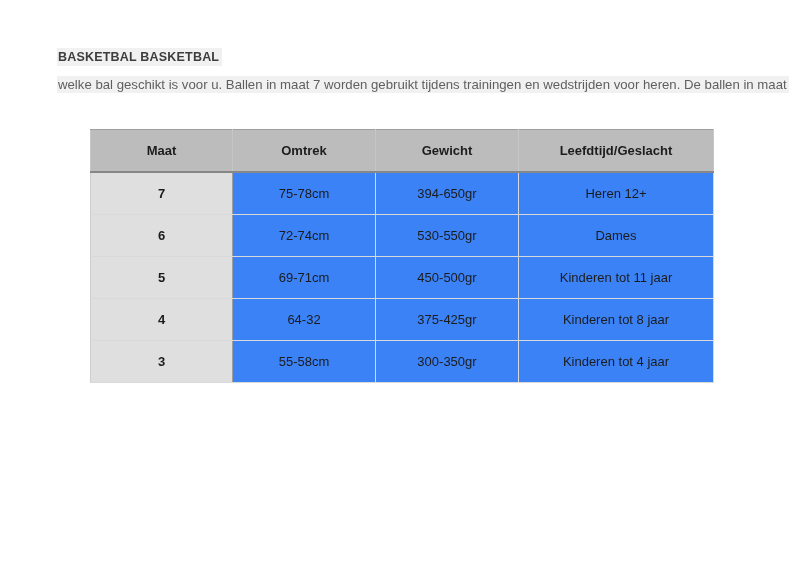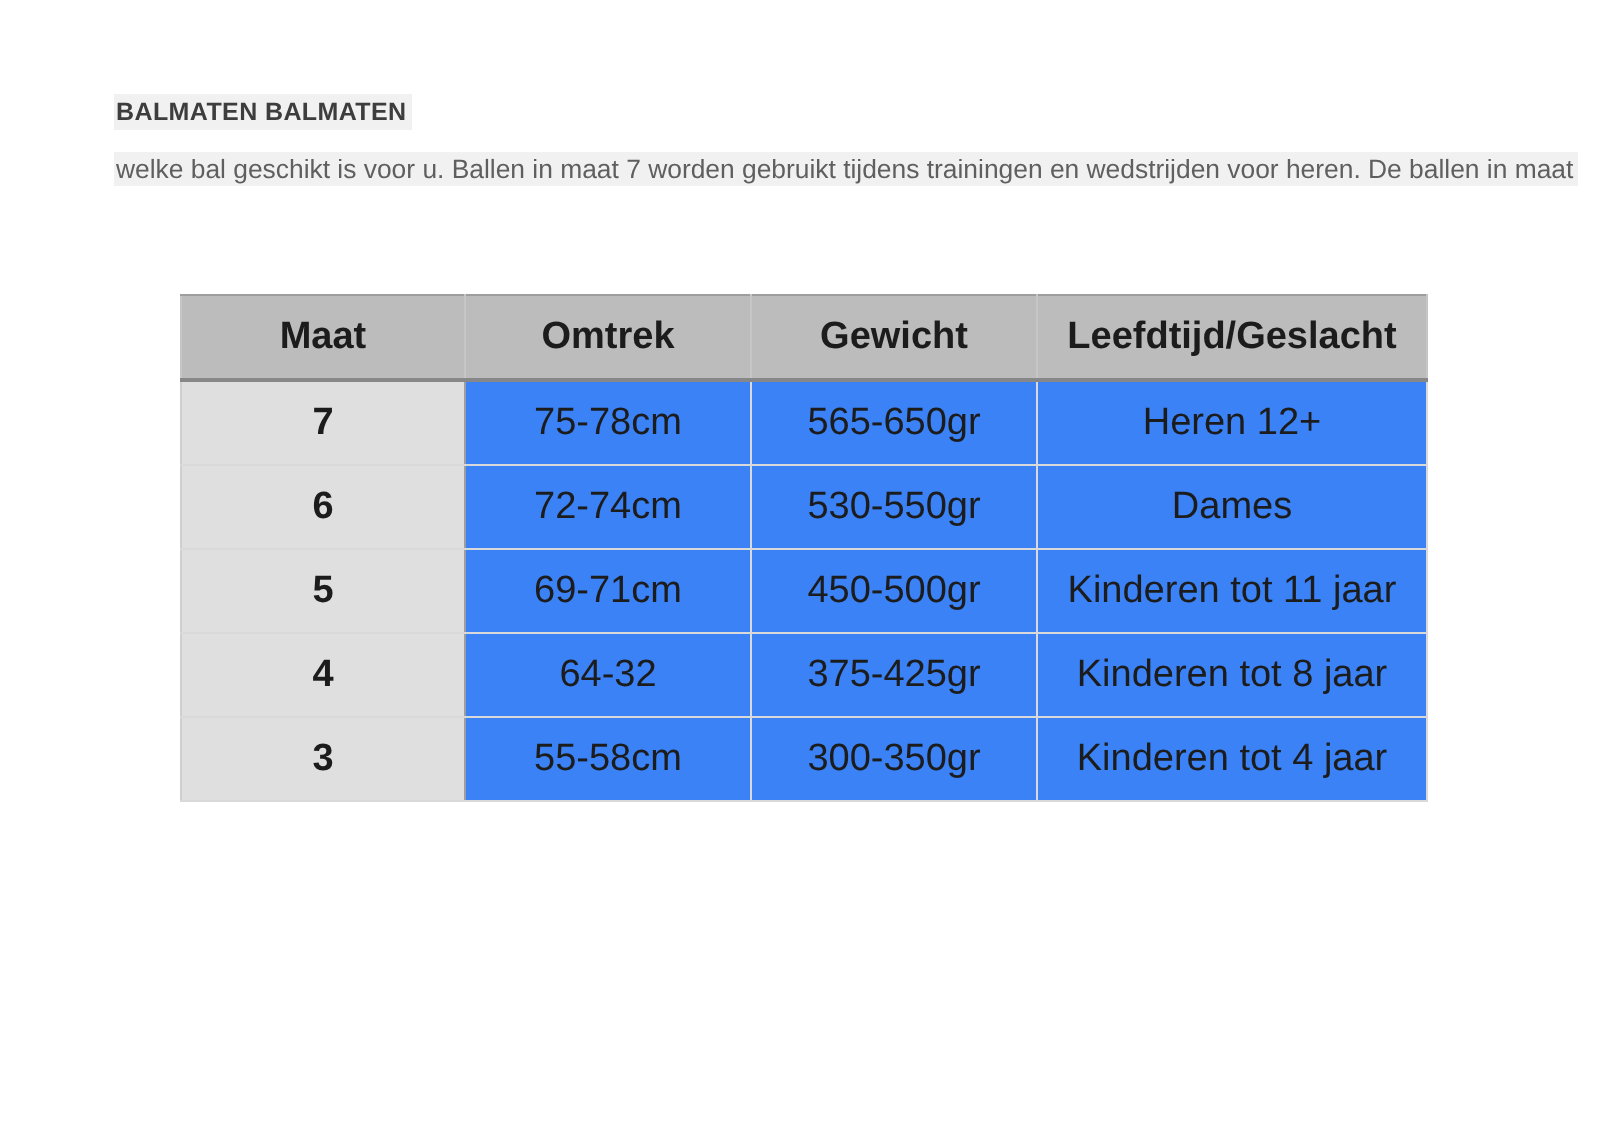"BALMATEN BALMATEN" span.hl { text: BALMATEN BALMATEN -> BASKETBAL BASKETBAL }
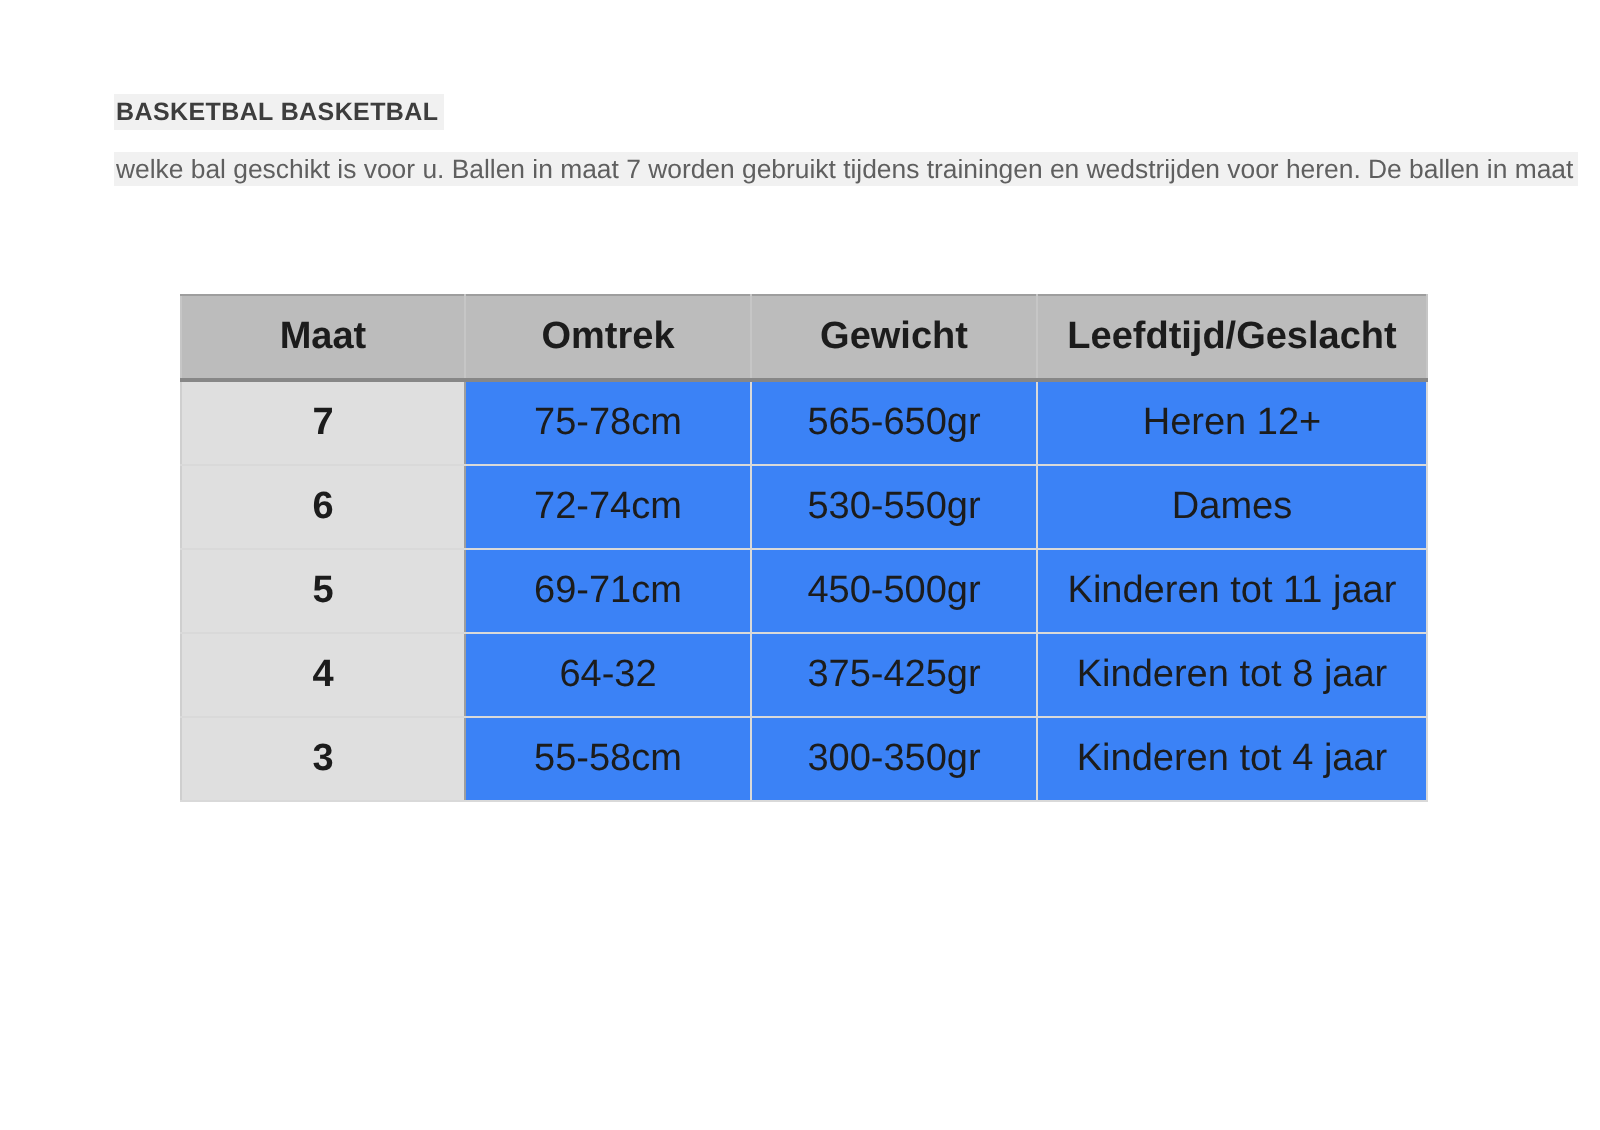"Maat" table.size-table { font-size: 19px -> 13px; top: 147px -> 129px }
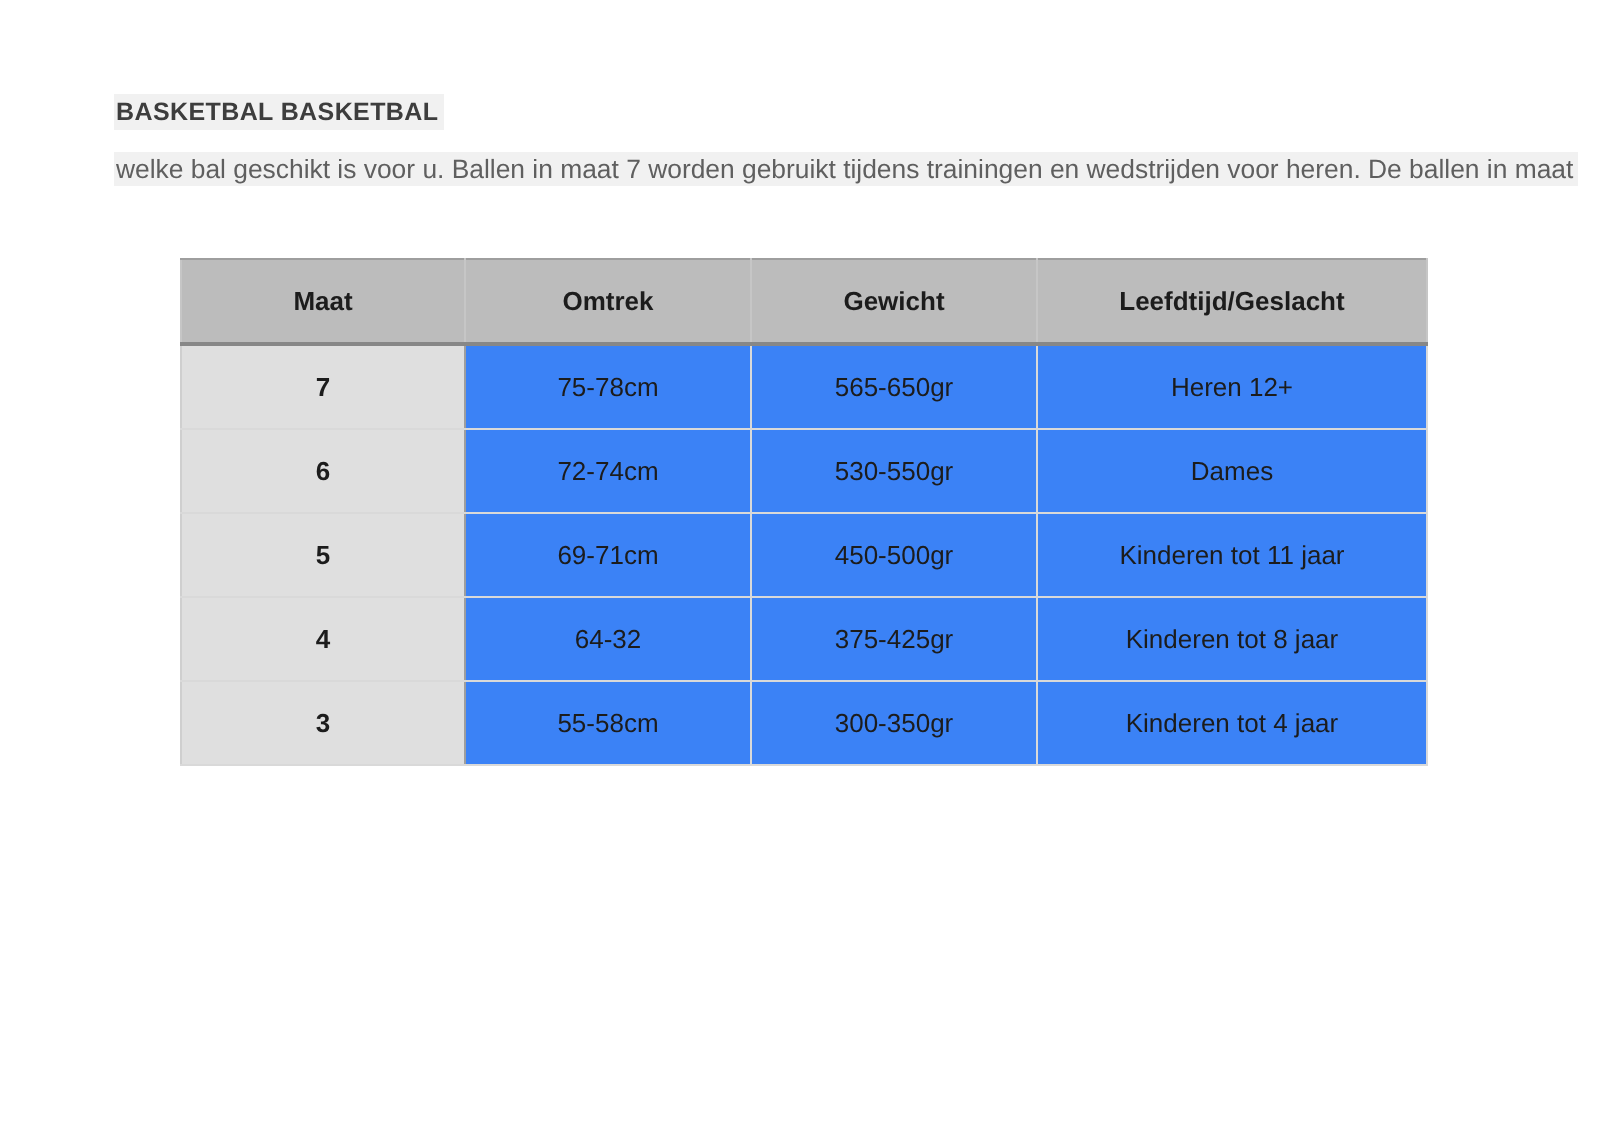"565-650gr" td { text: 565-650gr -> 394-650gr }
